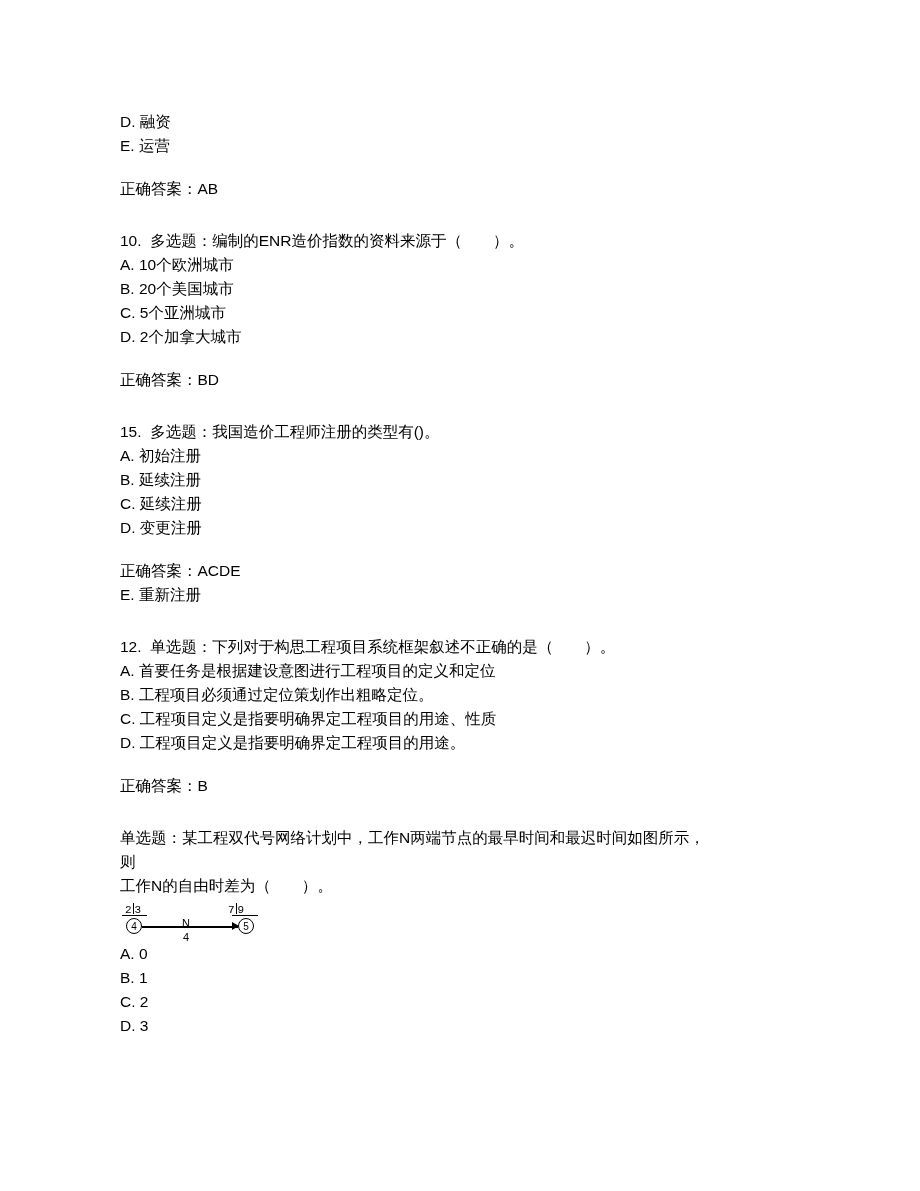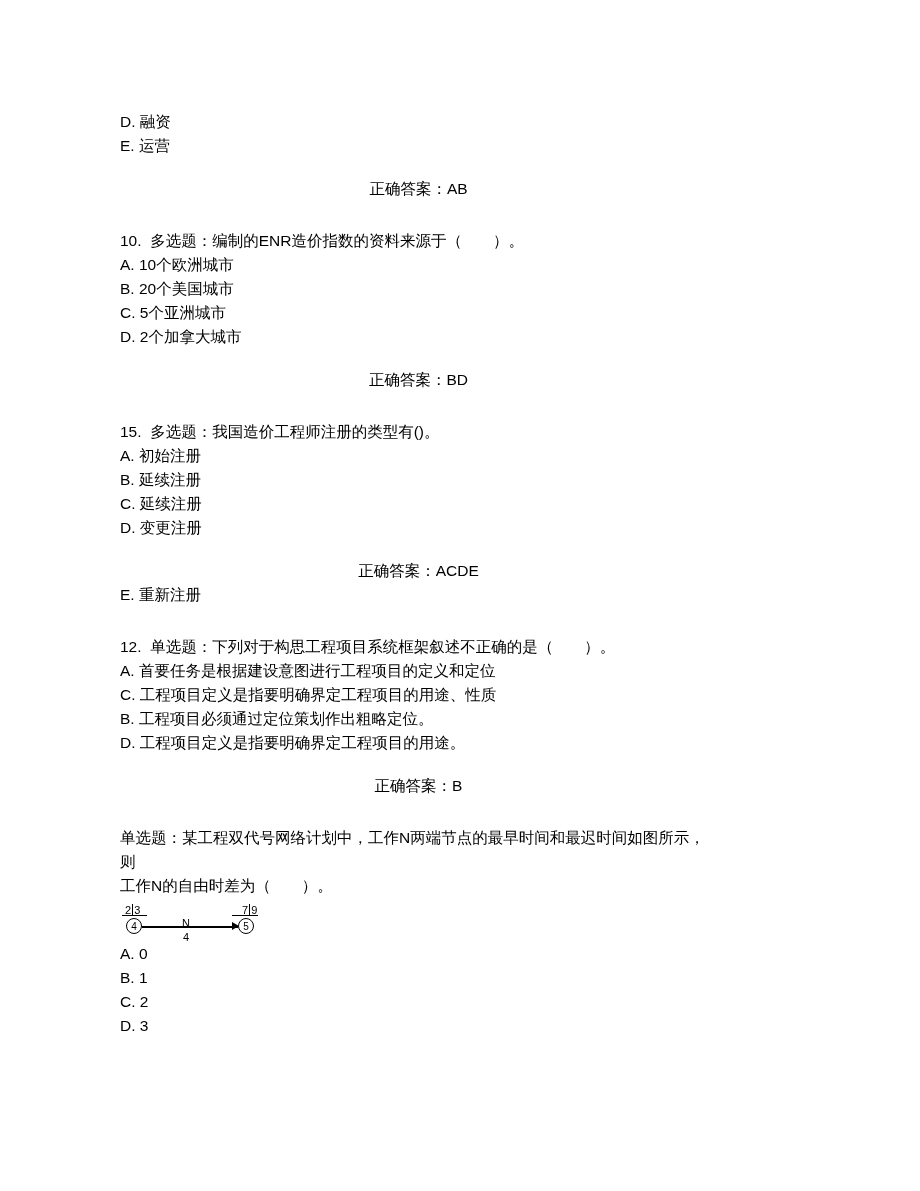"正确答案：AB" .answer { text-align: center -> none }
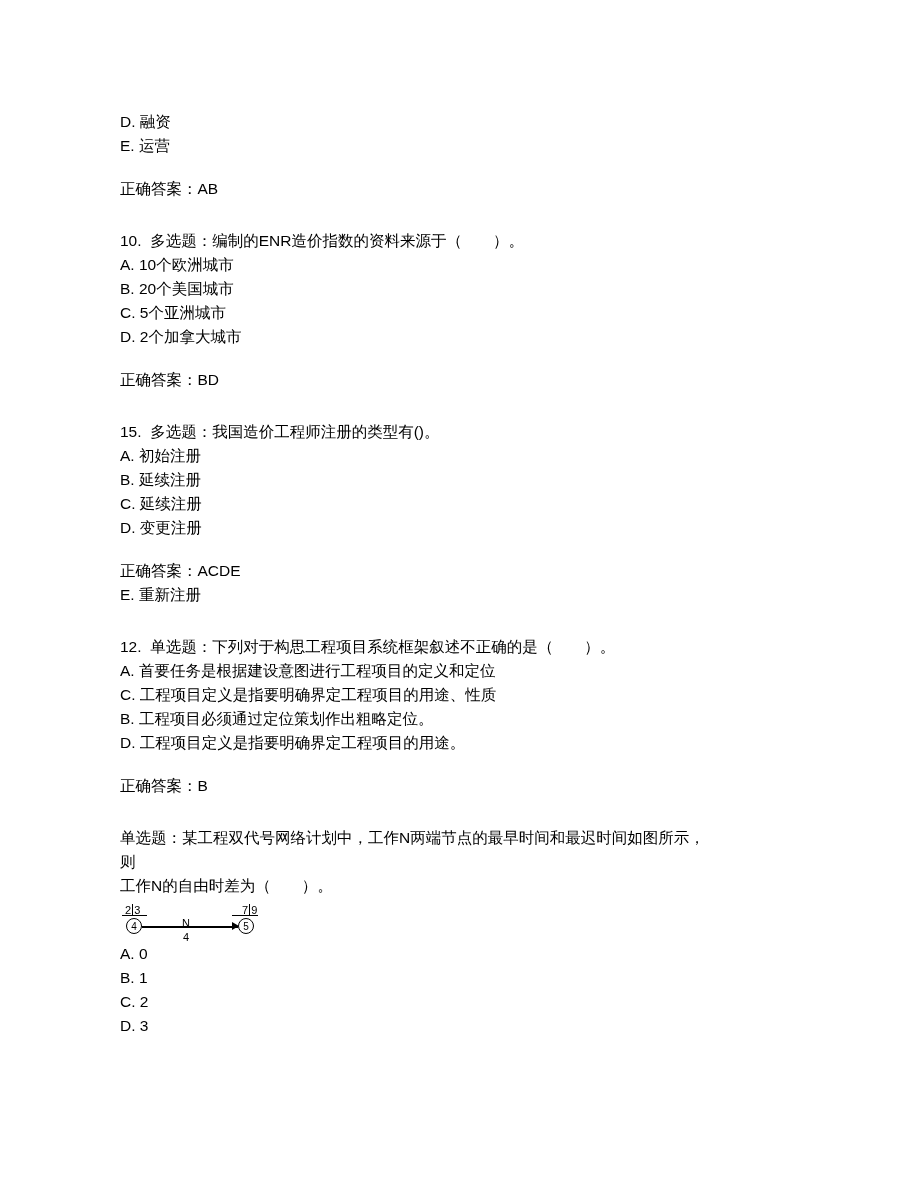"C. 工程项目定义是指要明确界定工程项目的用途、性质" div.line { order: before "B. 工程项目必须通过定位策划作出粗略定位。" -> after "B. 工程项目必须通过定位策划作出粗略定位。" }
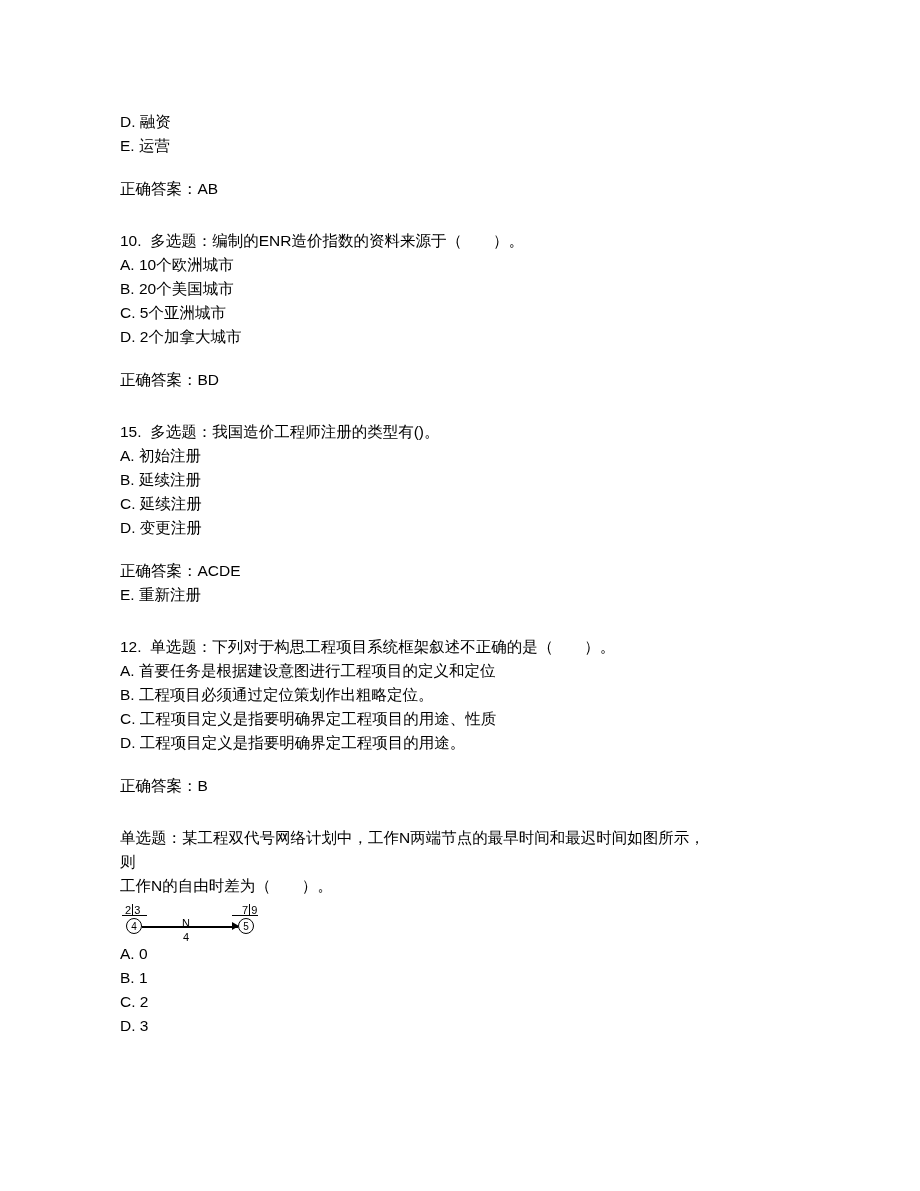"2 3" .toplabel { font-family: none -> Liberation Mono, monospace }
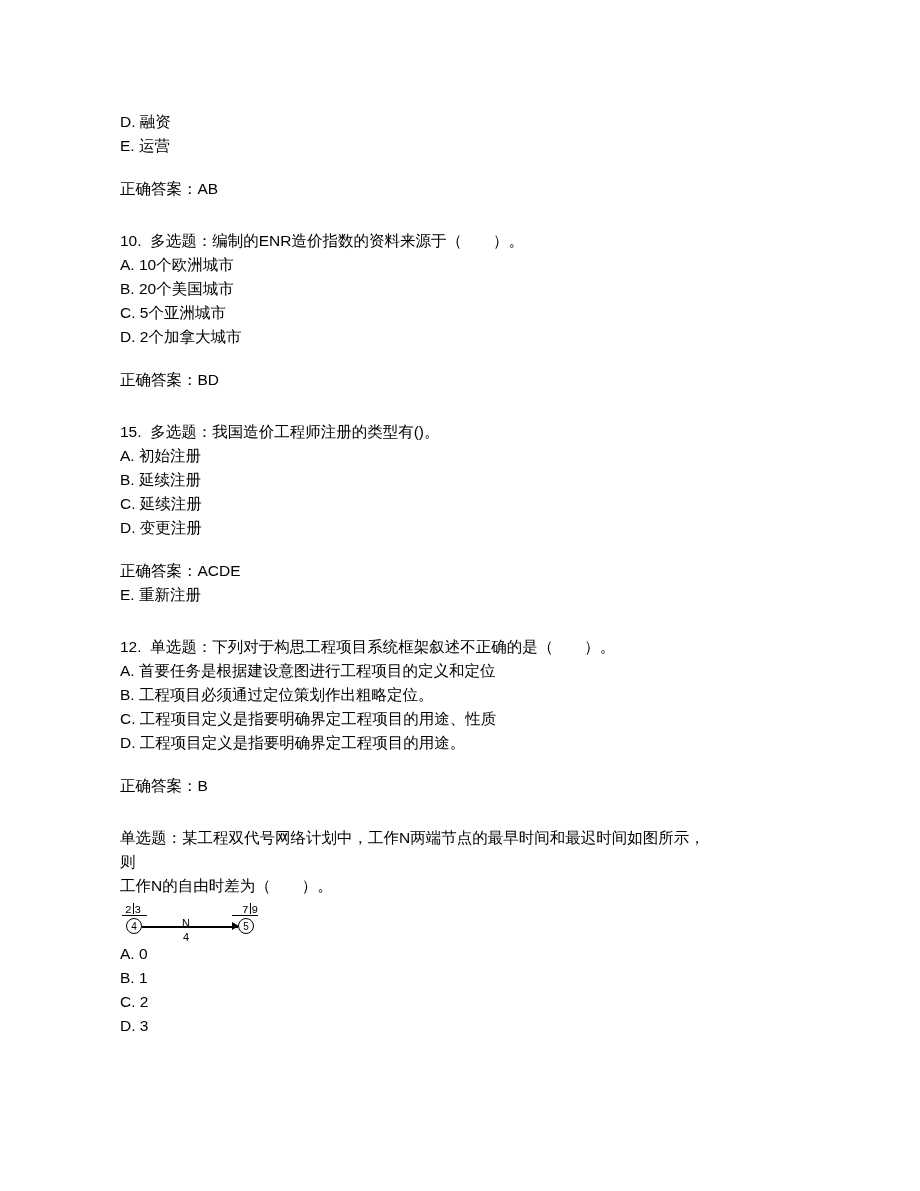"7 9" .toplabelB { left: 122px -> 108px }
